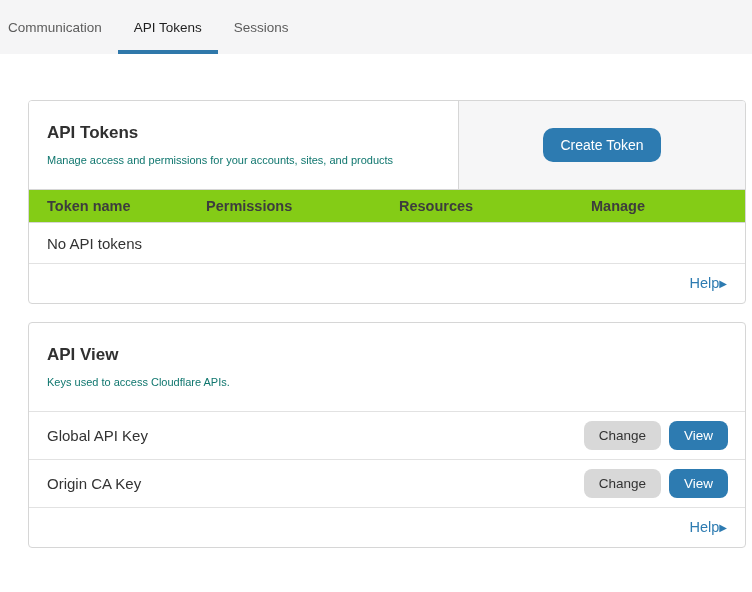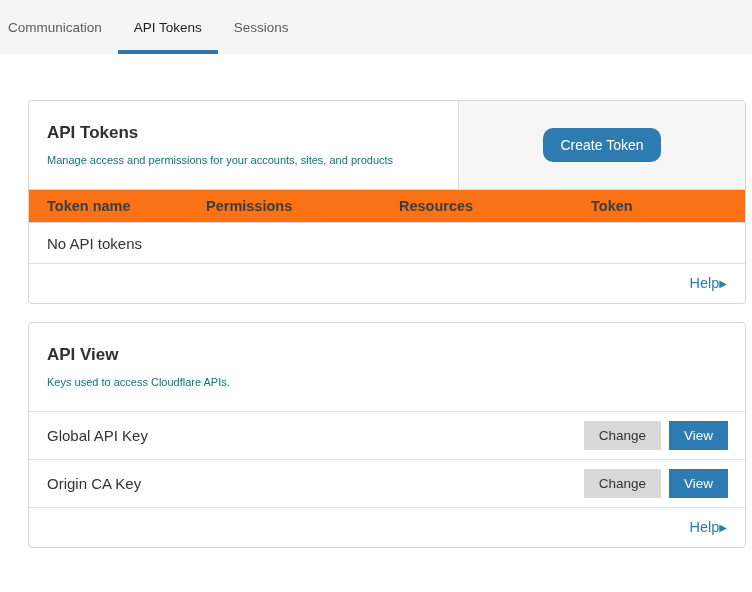"Token name" .table-head { background: #f97316 -> #84cc16 }
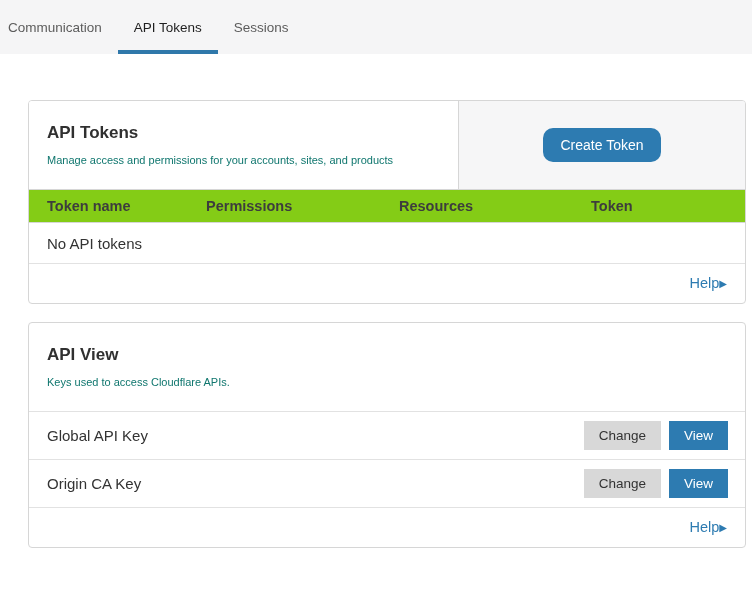"Token" div.th-status { text: Token -> Manage }
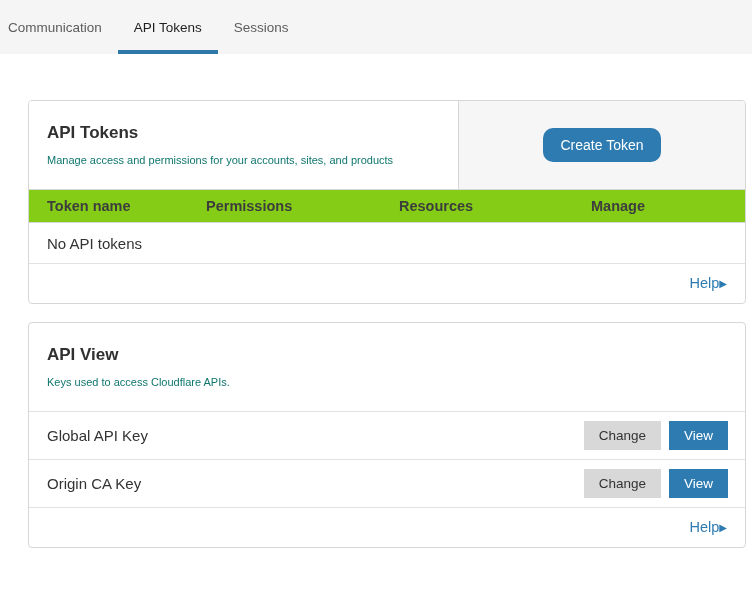"Change" .btn { border-radius: 0 -> 8px }
